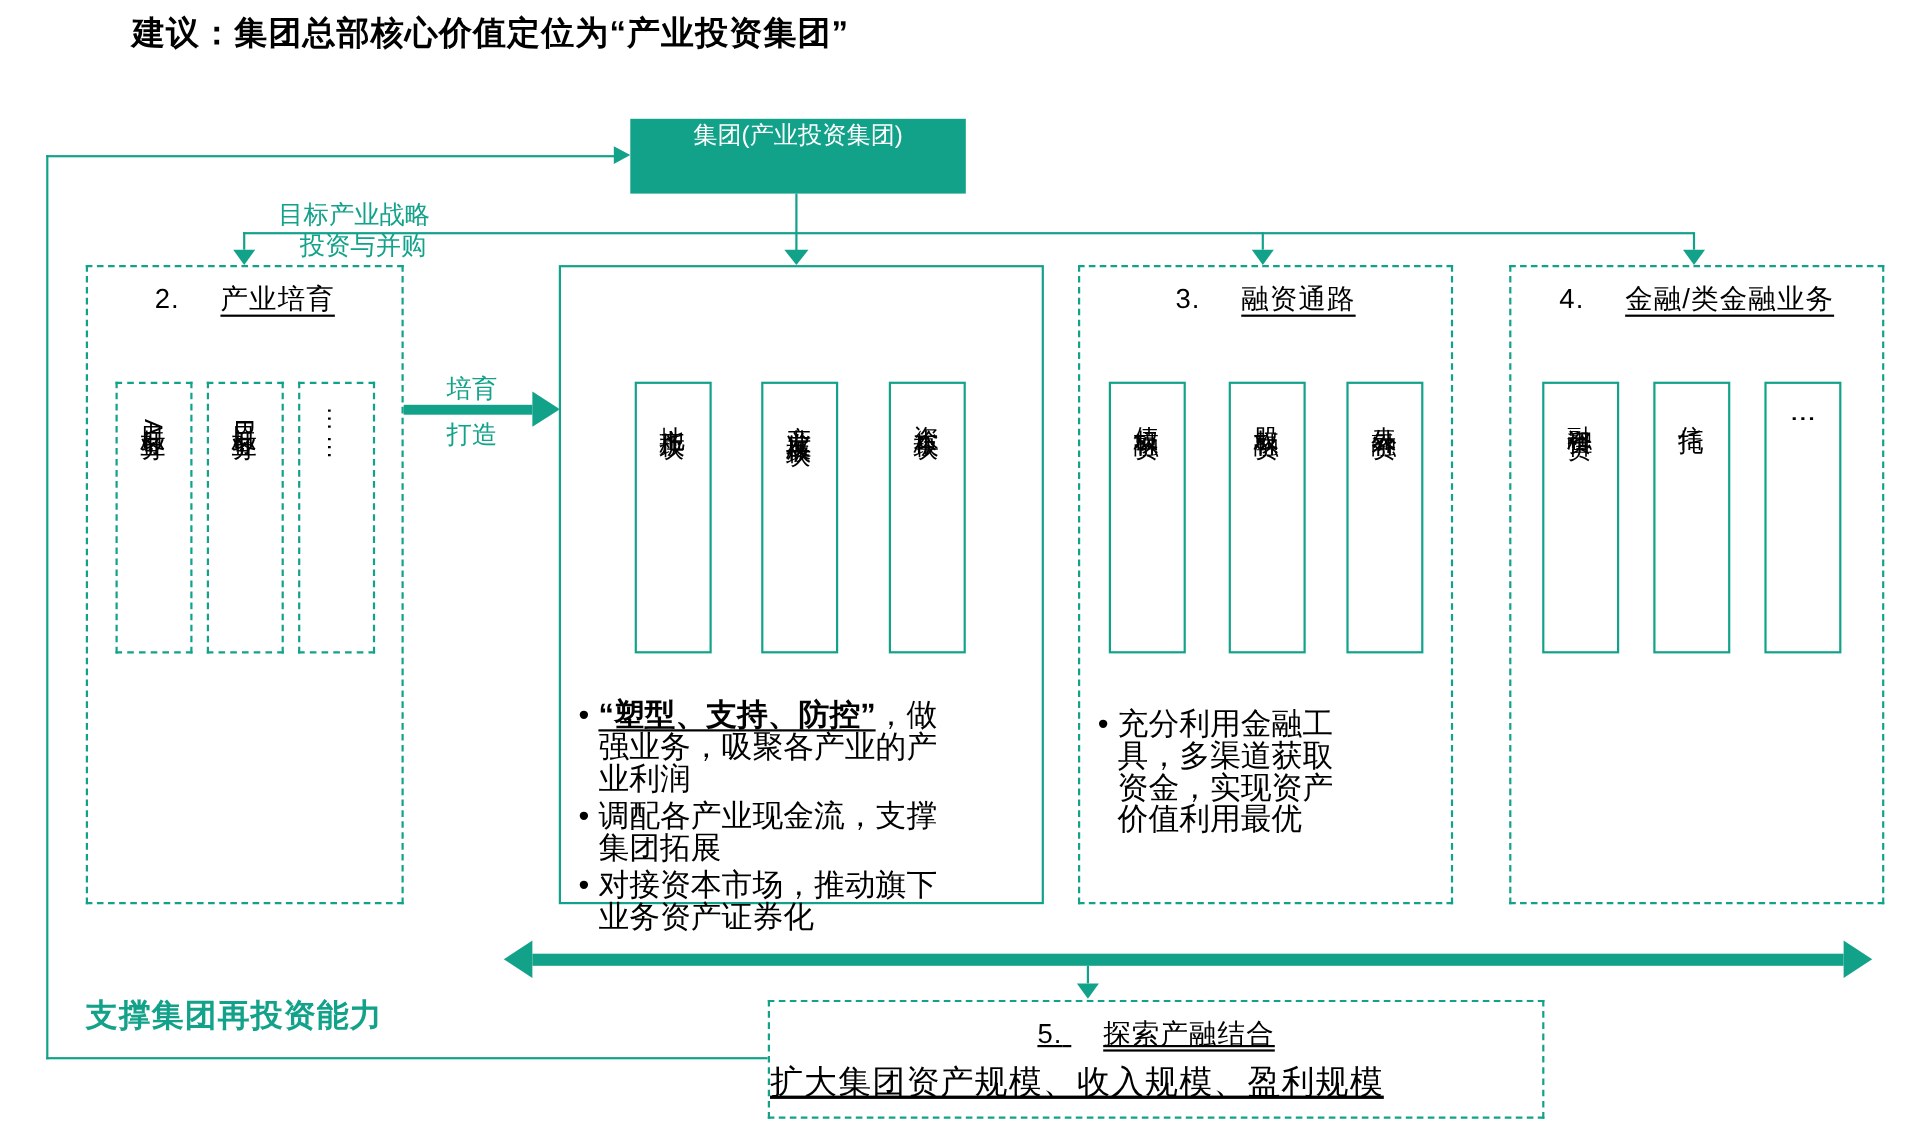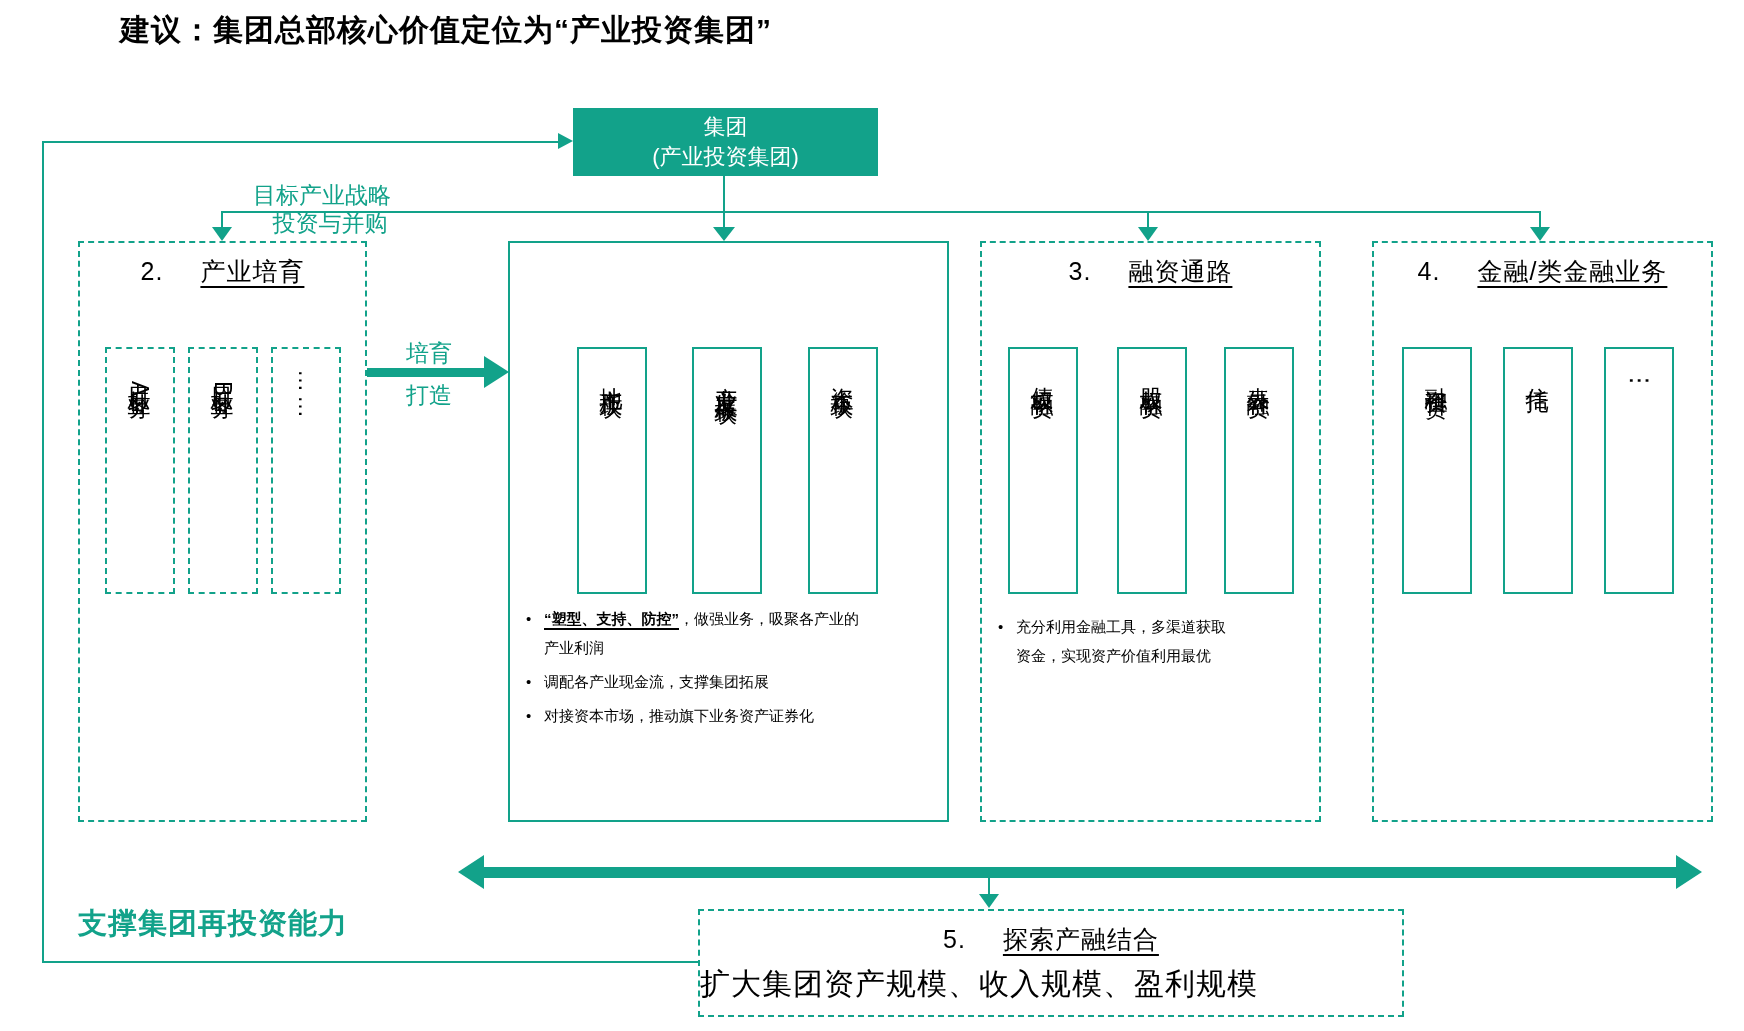"集团" .group-box { flex-direction: column -> row }
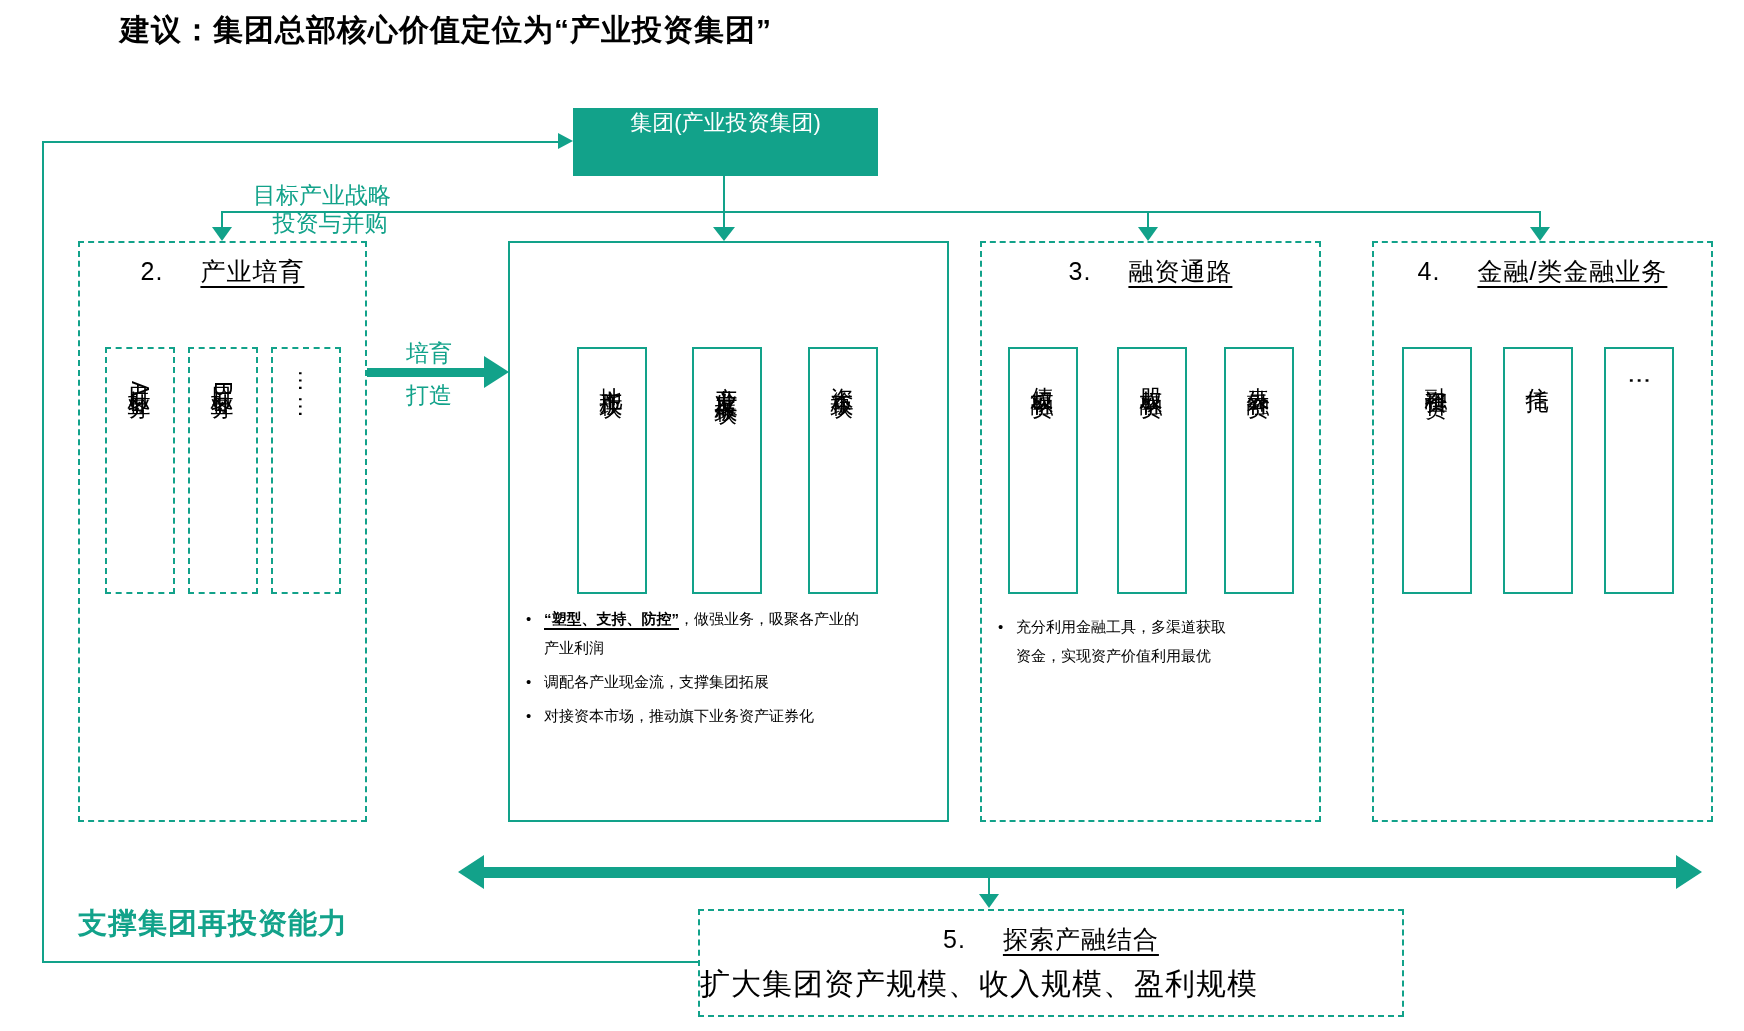"“塑型、支持、防控”，做强业务，吸聚各产业的产业利润" .bullets { font-size: 15px -> 28px; margin-top: none -> 31px }
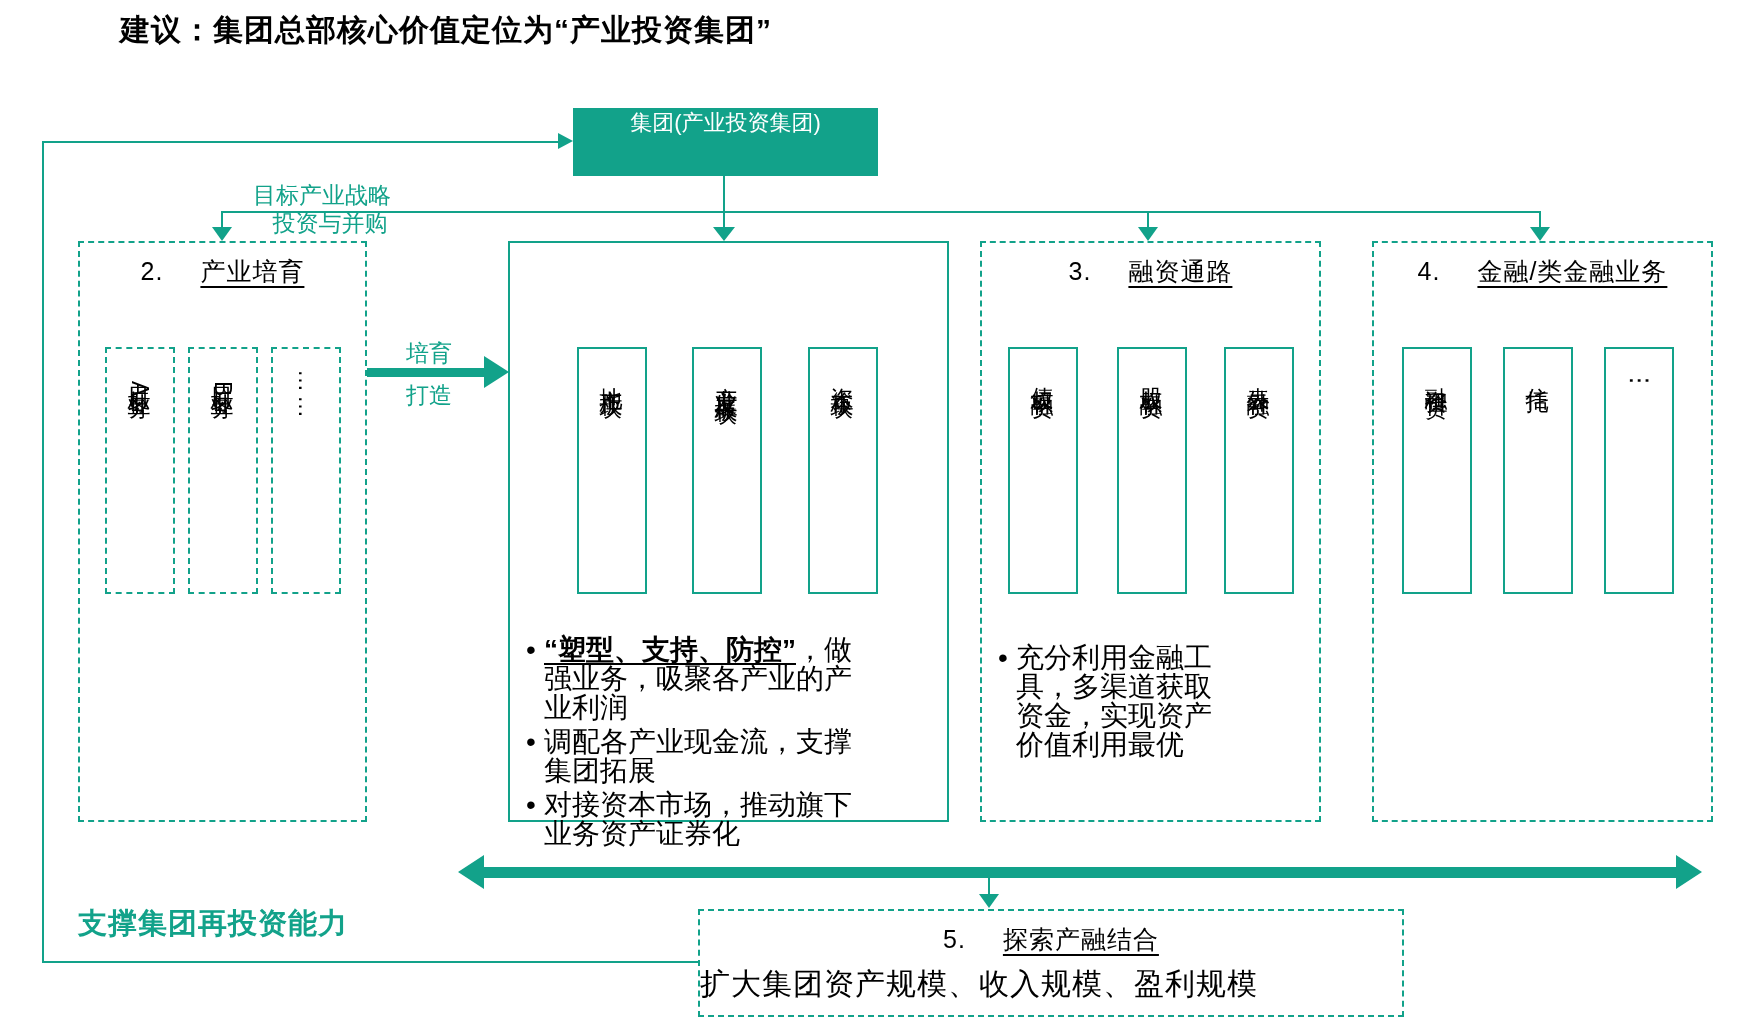"5. 探索产融结合" div.abs { text-decoration: none -> underline }
